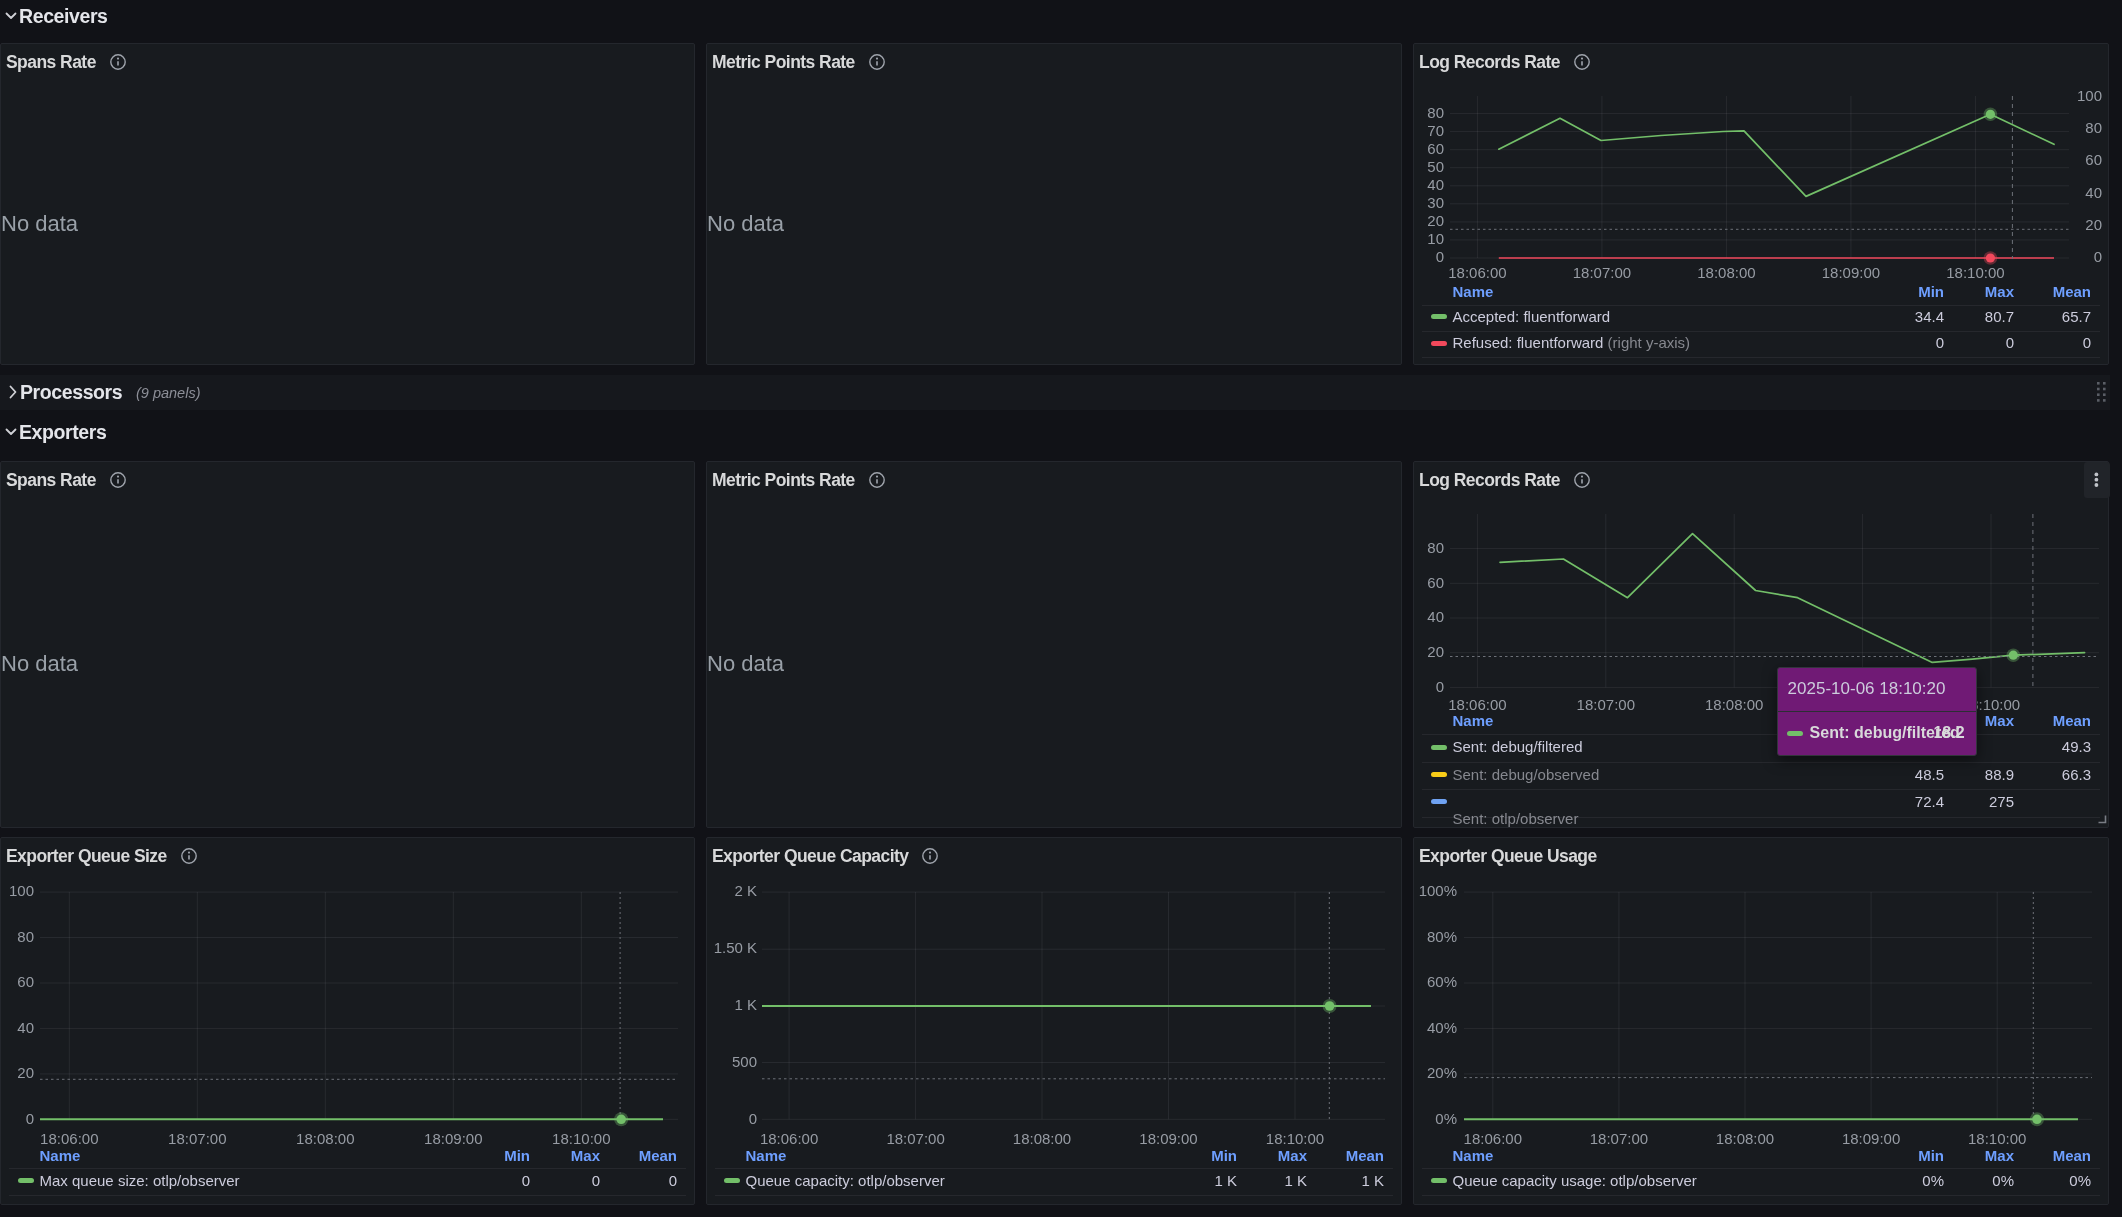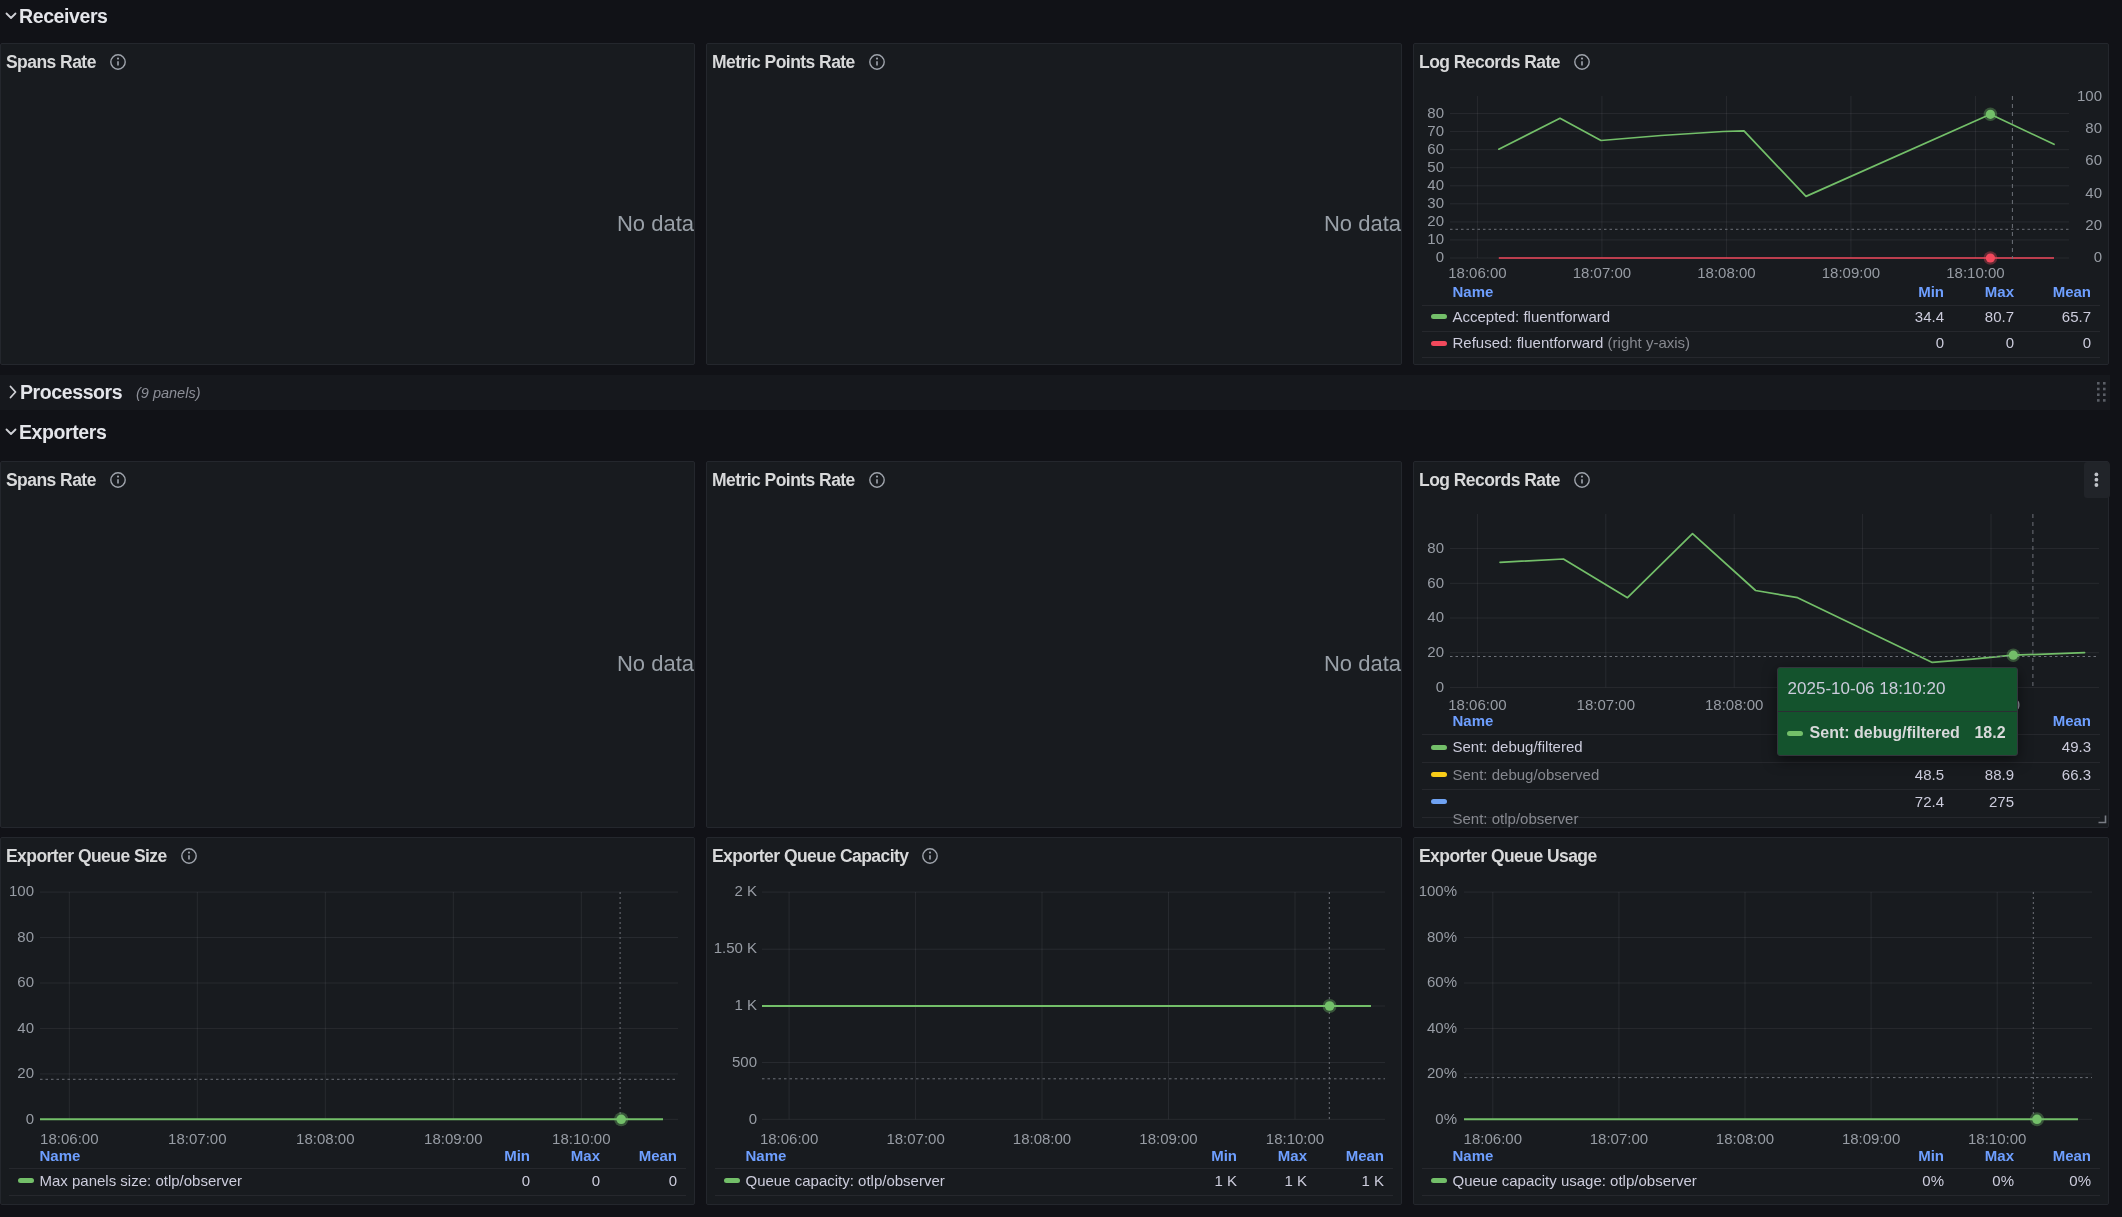"No data" .nodata { text-align: right -> left }
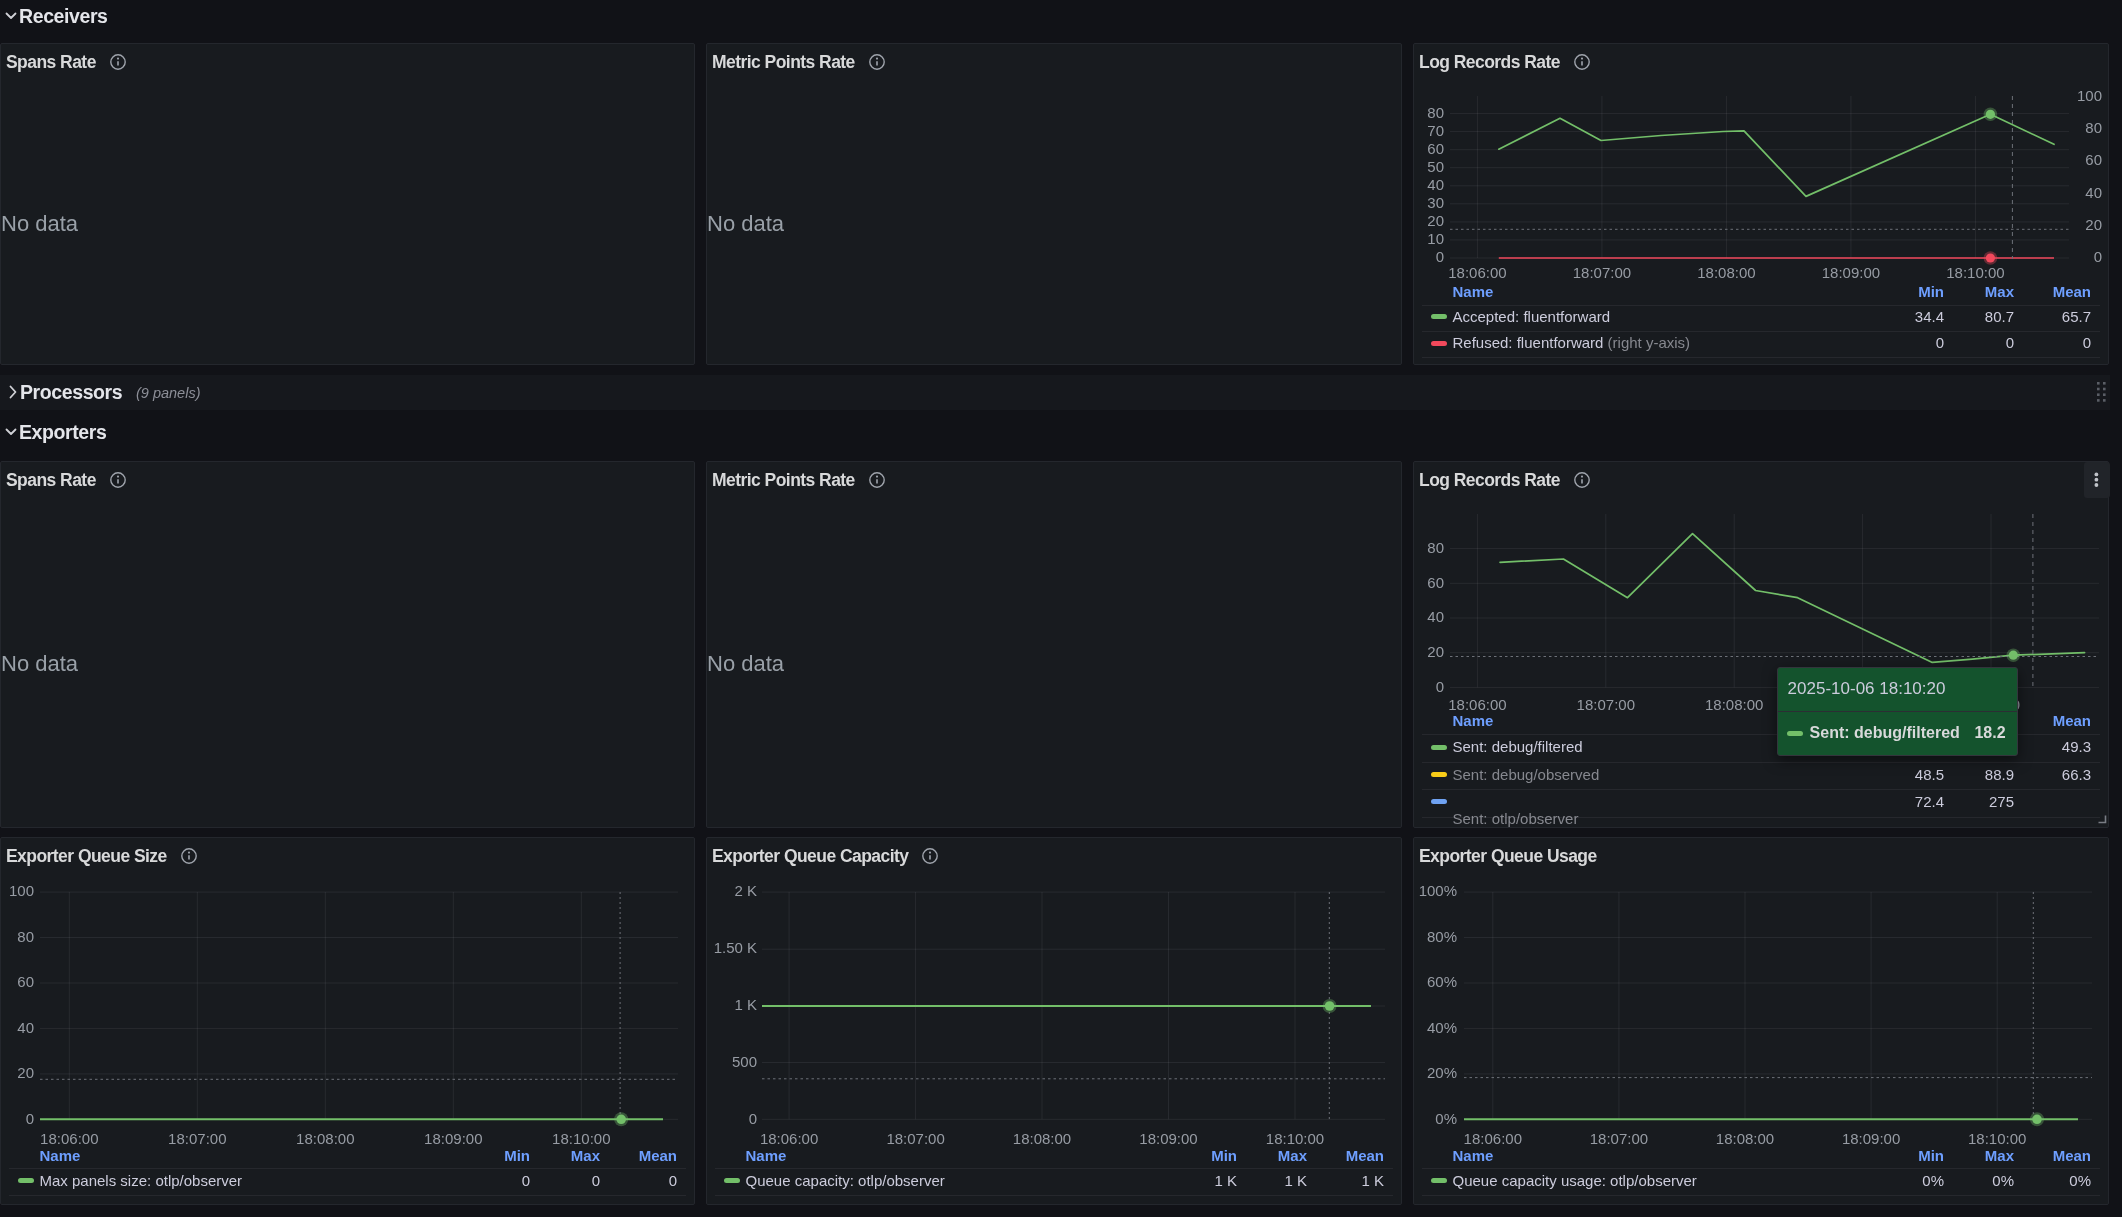"2025-10-06 18:10:20" div { background: #14532d -> #701a75; width: 241px -> 200px }
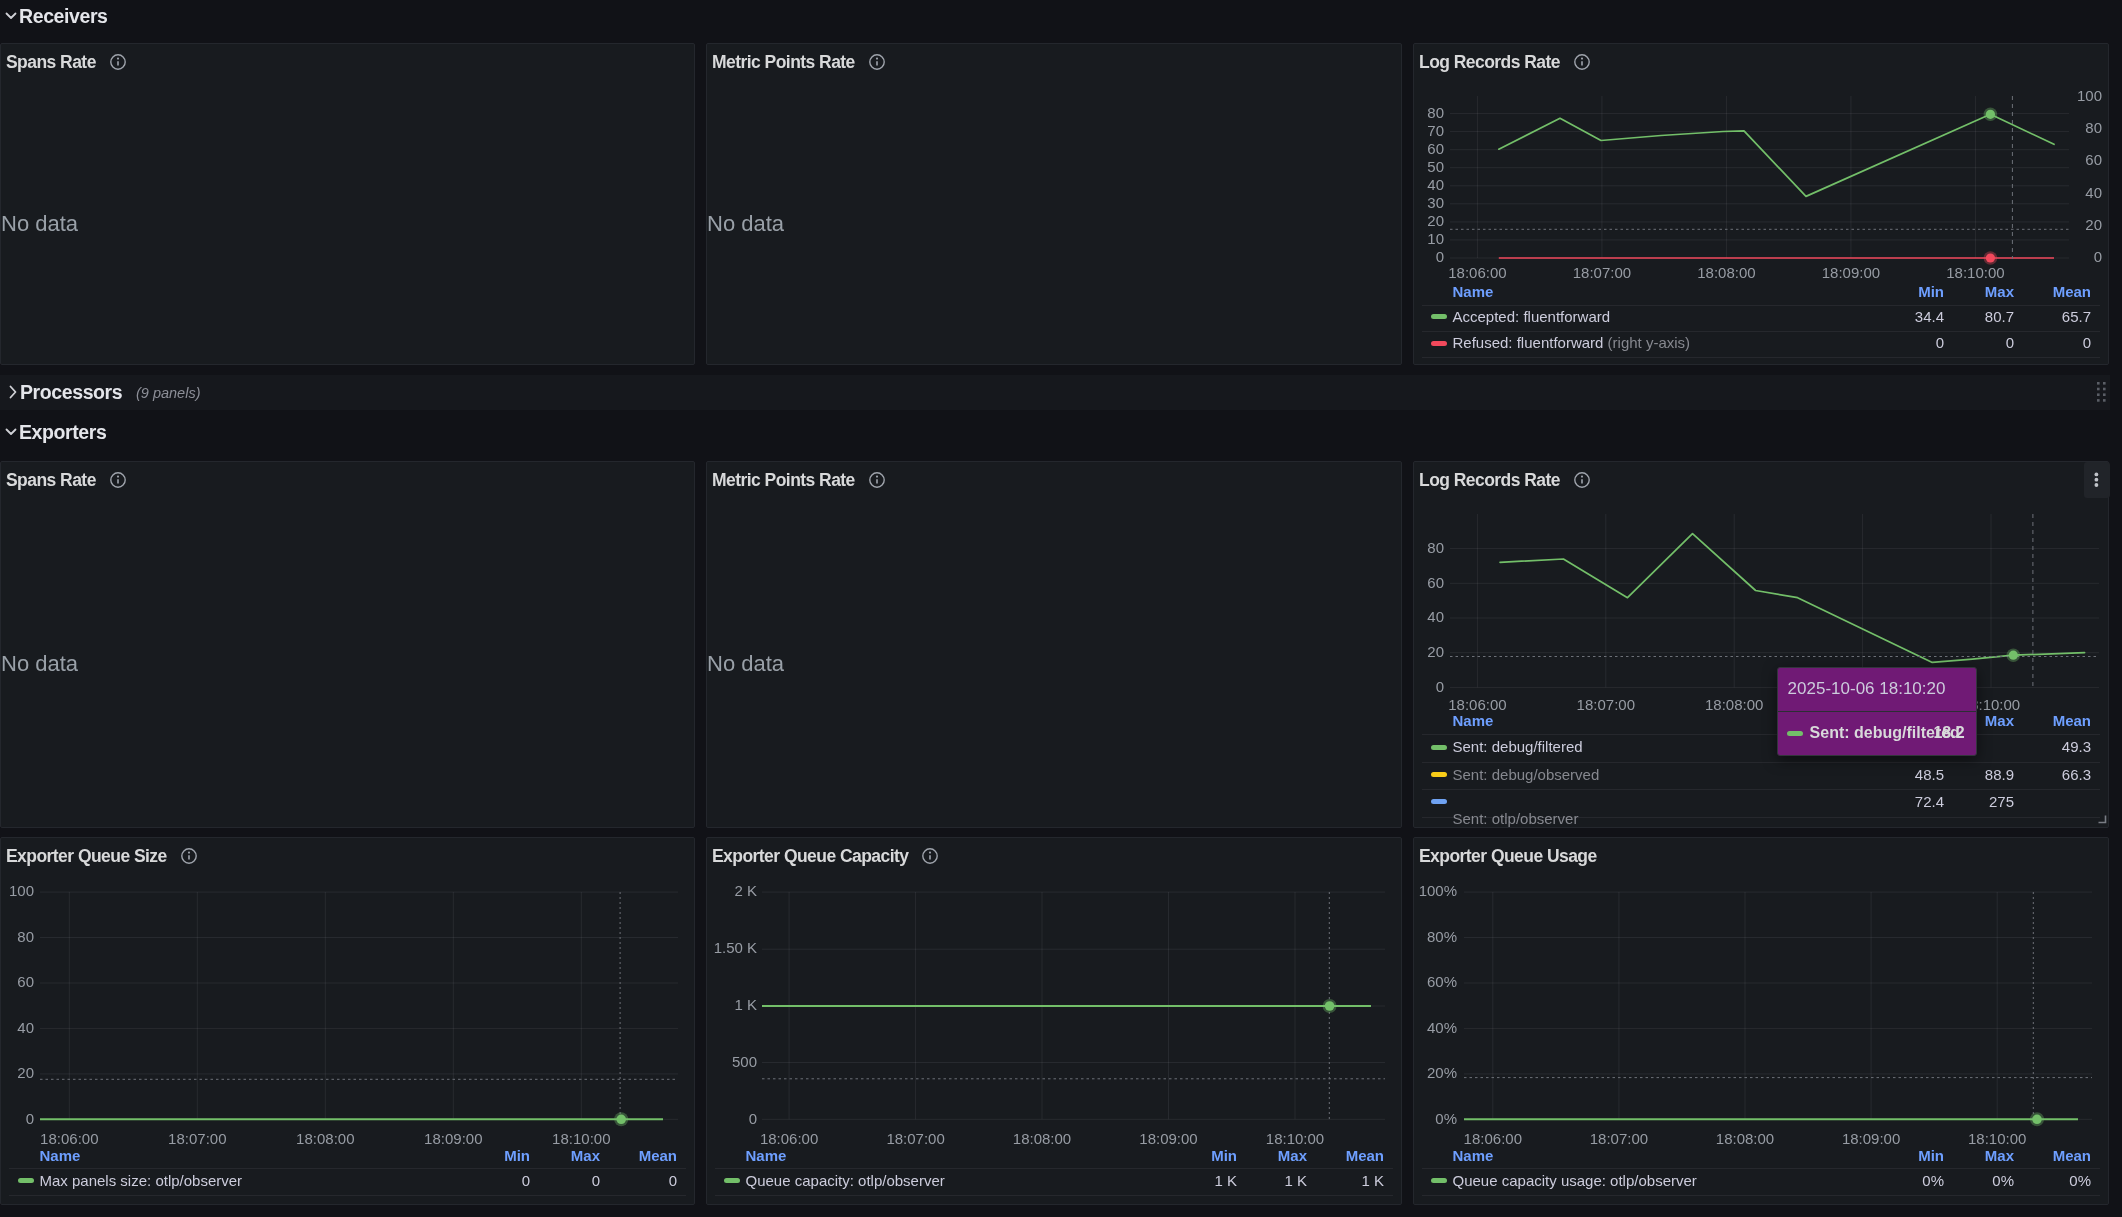"Max panels size: otlp/observer" div.legtxt { text: panels -> queue }
